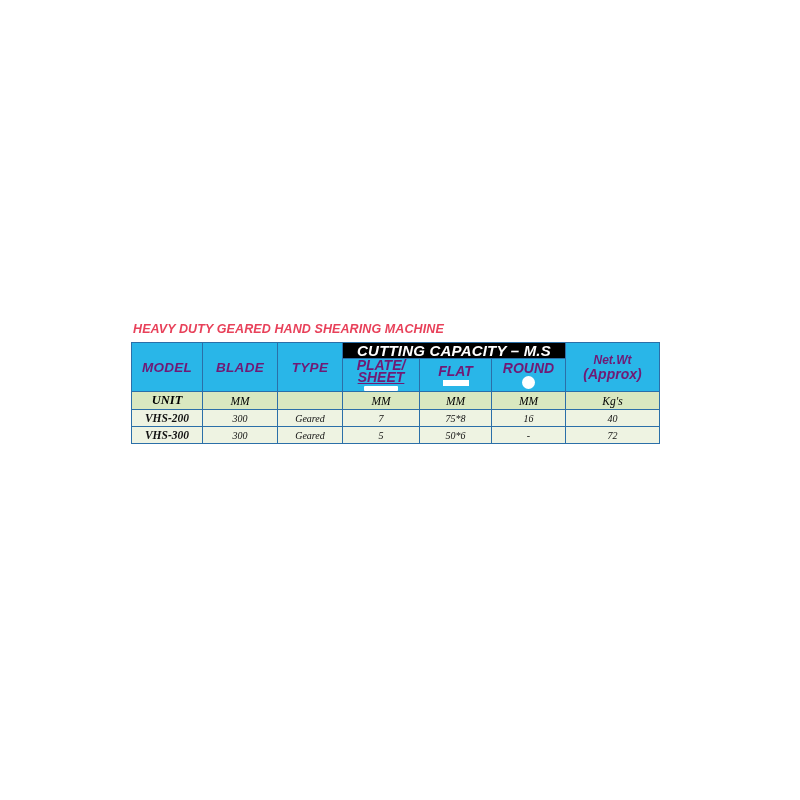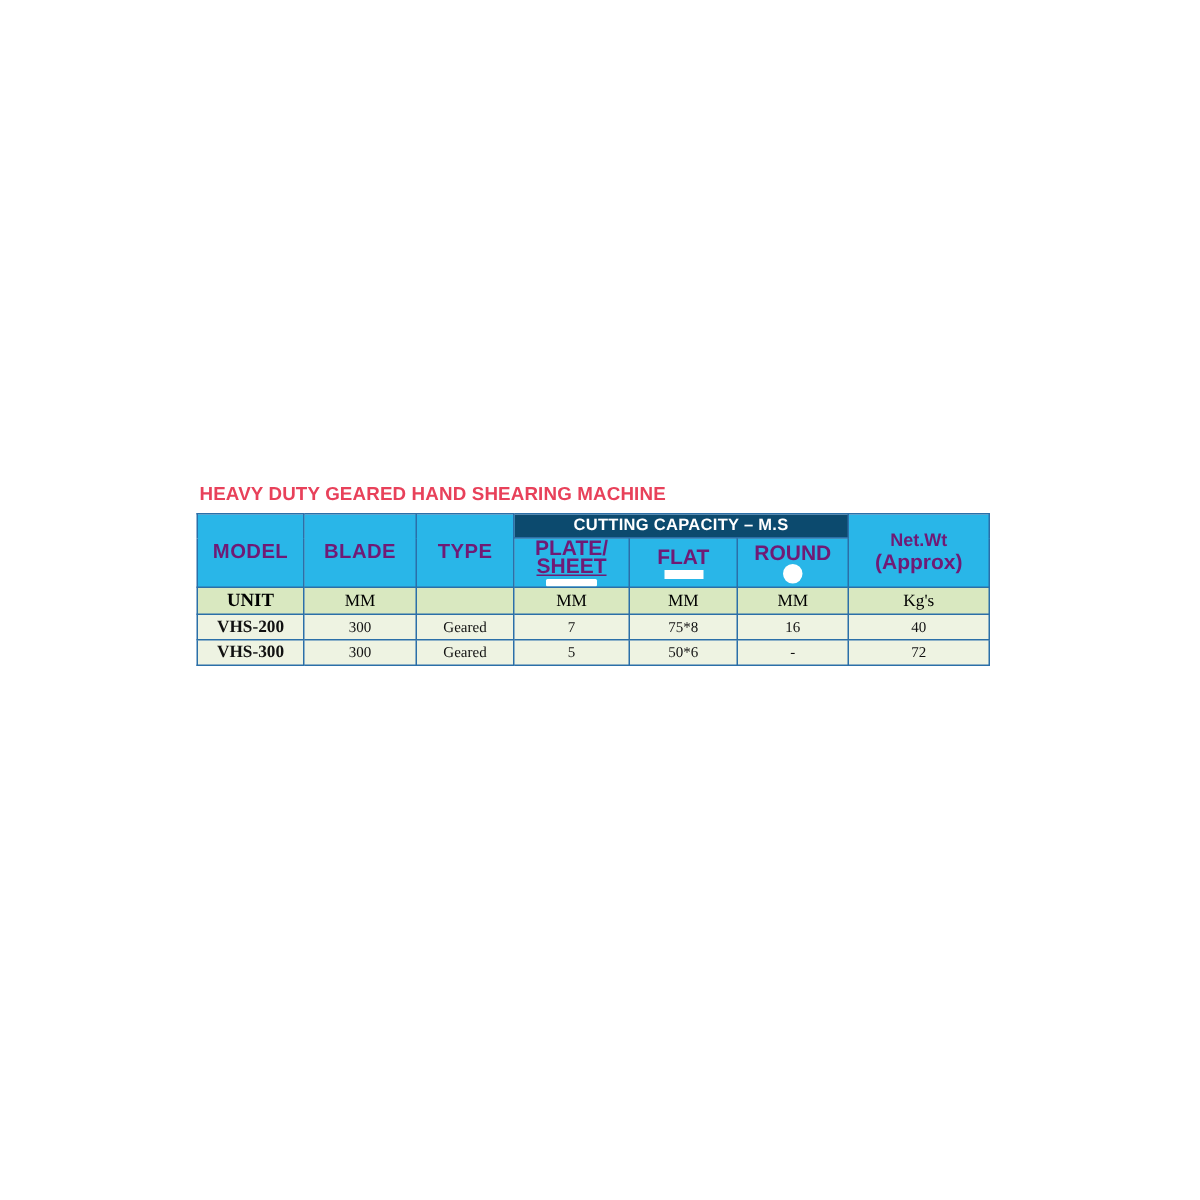"HEAVY DUTY GEARED HAND SHEARING" #spec-block { font-style: none -> italic }
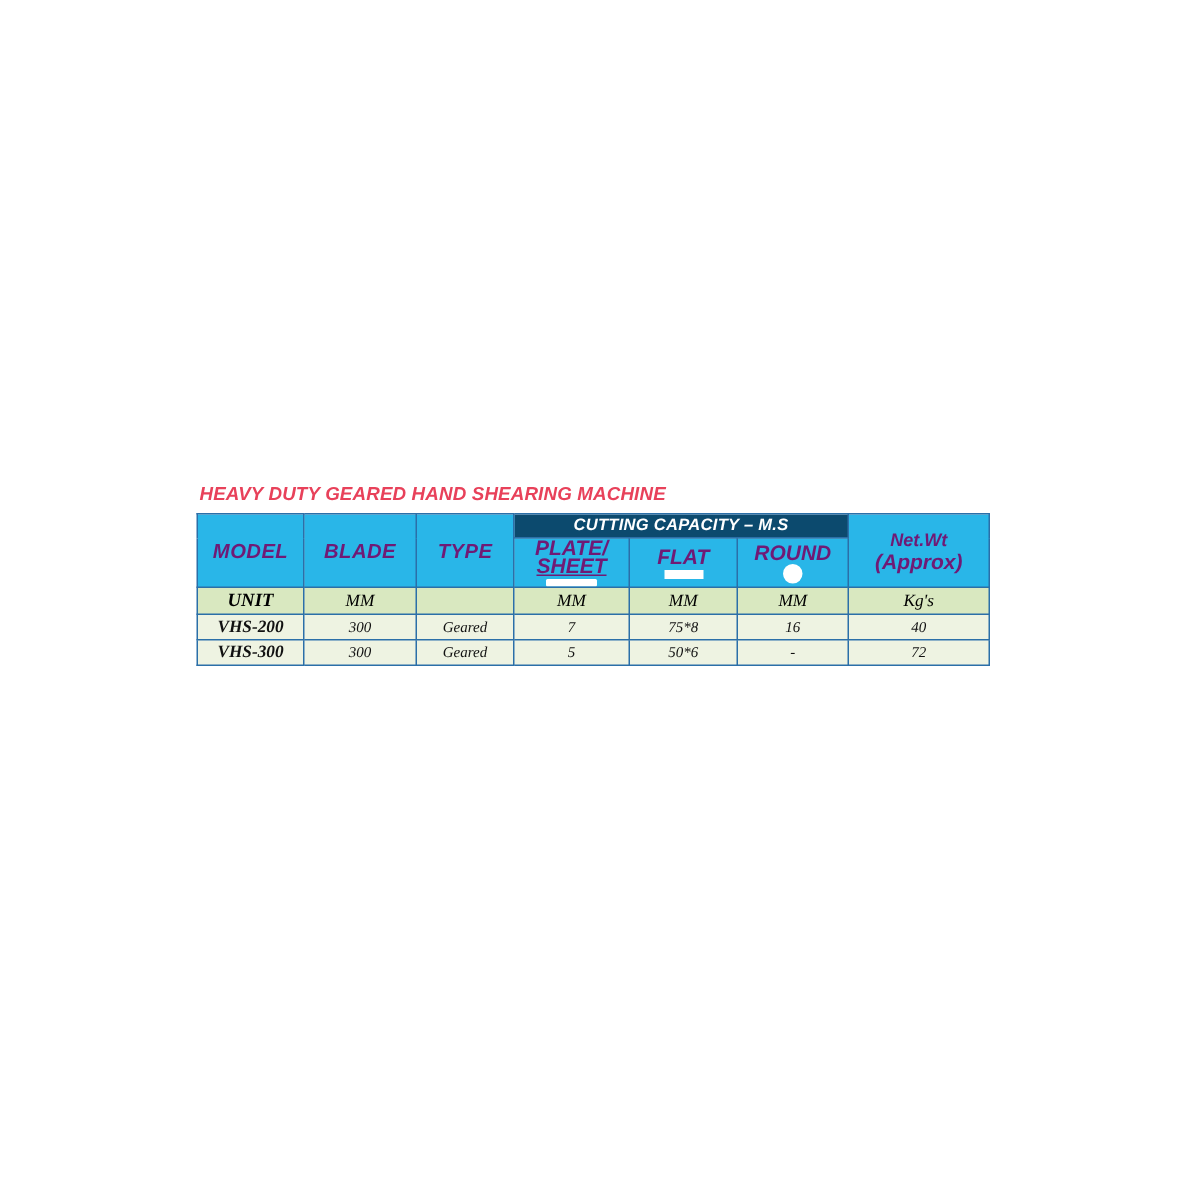"CUTTING CAPACITY – M.S" .cc-span { background: #0c4a6e -> #000000; font-size: 11px -> 15px }
